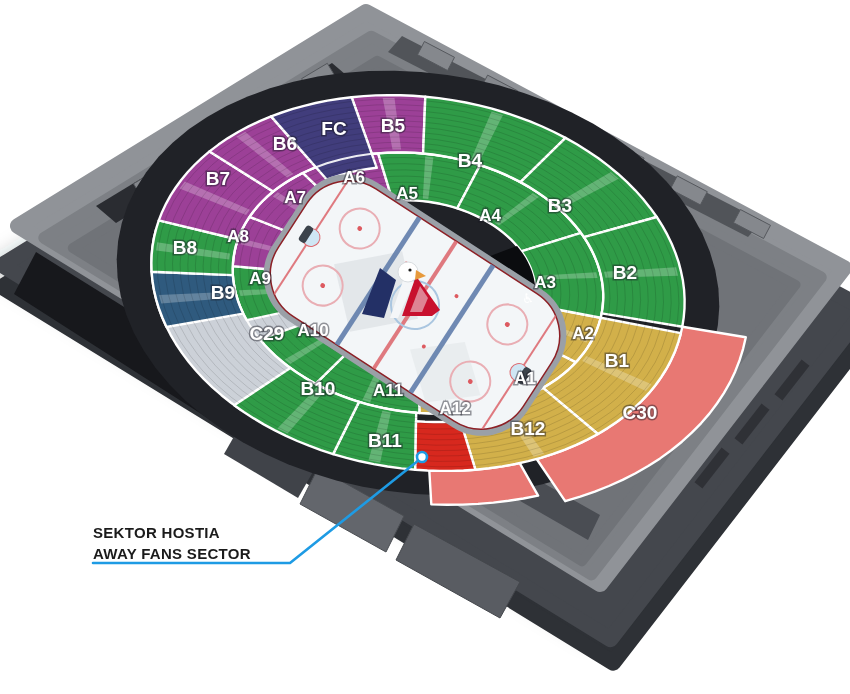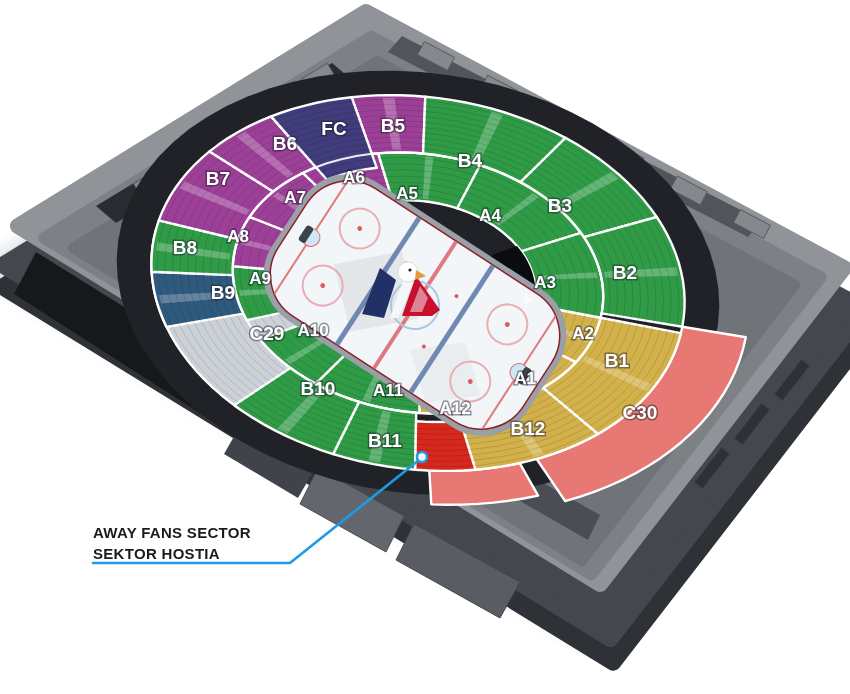"AWAY FANS SECTOR" div { order: before "SEKTOR HOSTIA" -> after "SEKTOR HOSTIA" }
